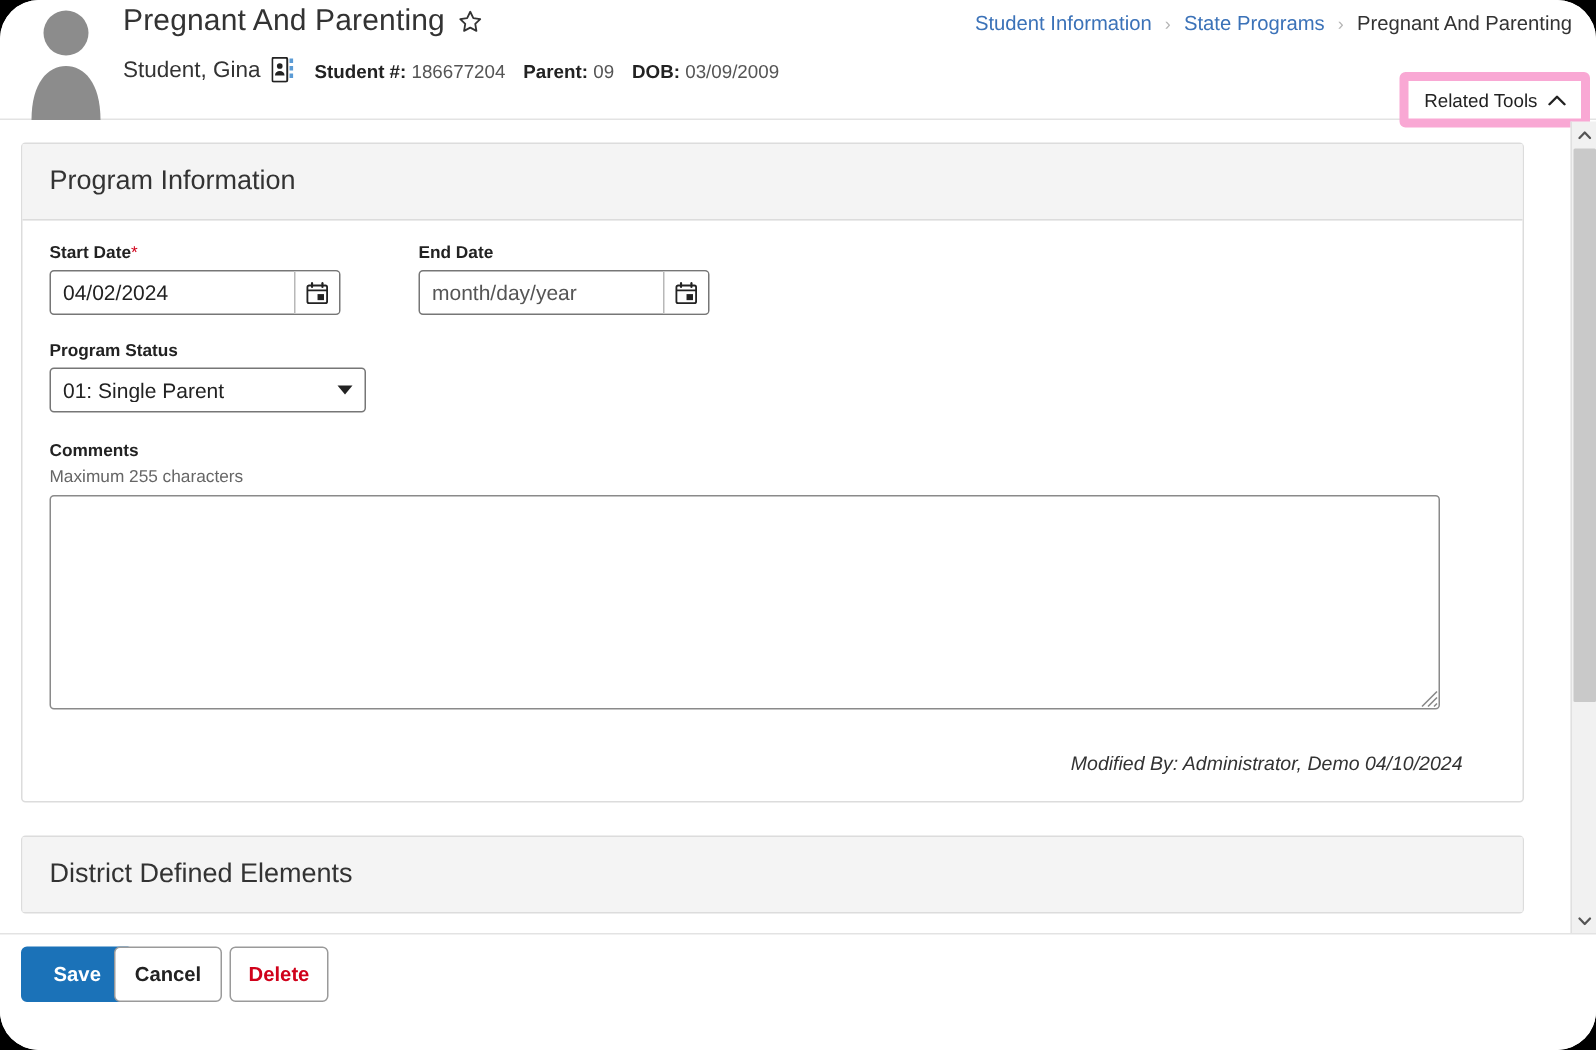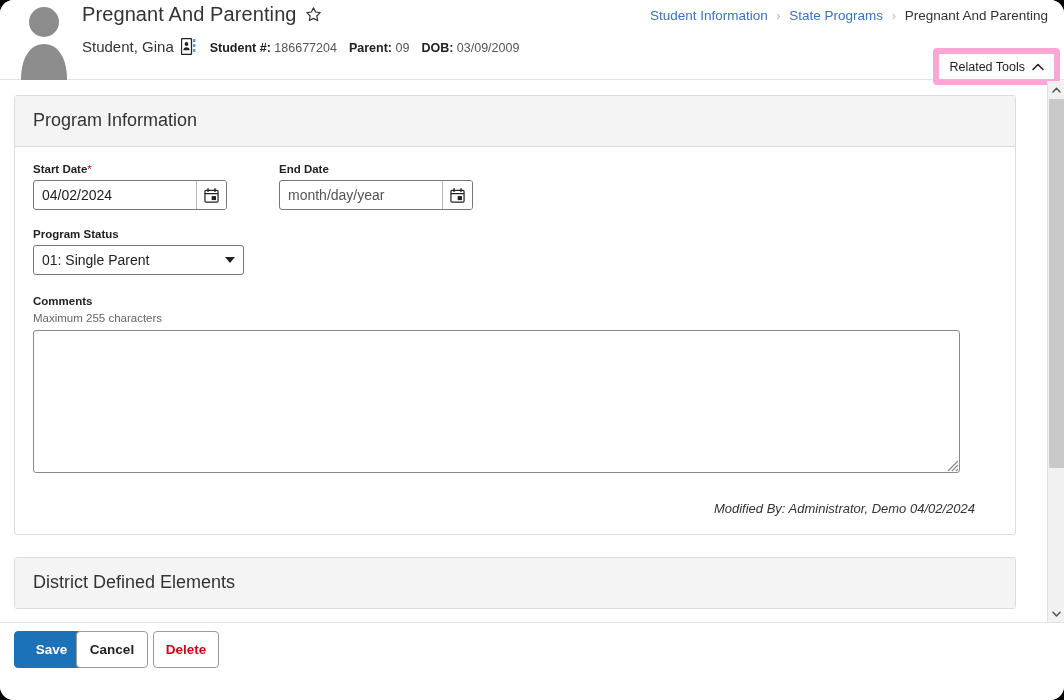"Pregnant And Parenting" #app { border-radius: 14px -> 26px }
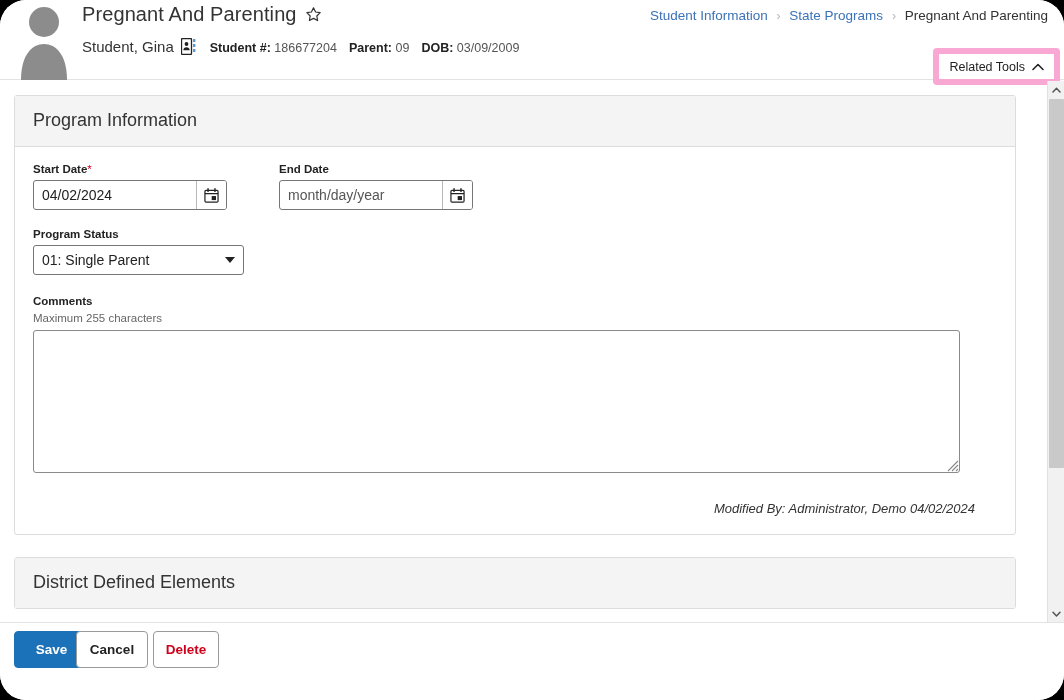"Modified By: Administrator, Demo" div.modified { text: 04/02/2024 -> 04/10/2024 }
